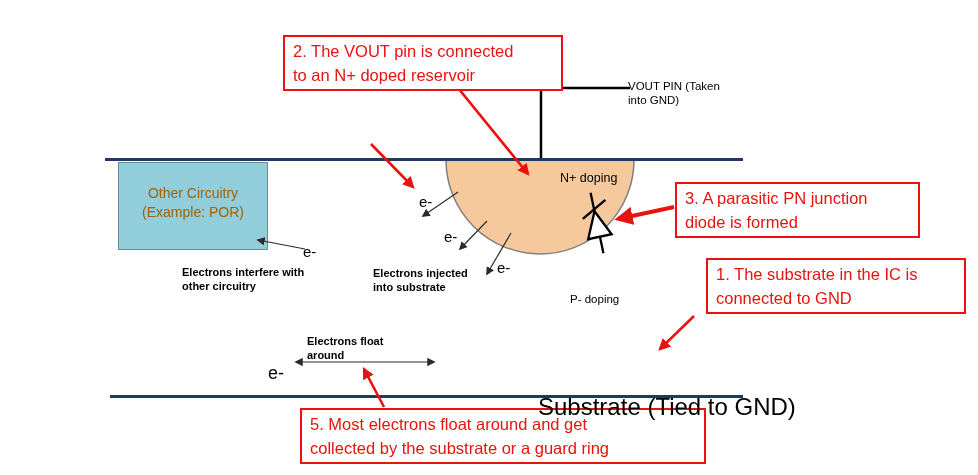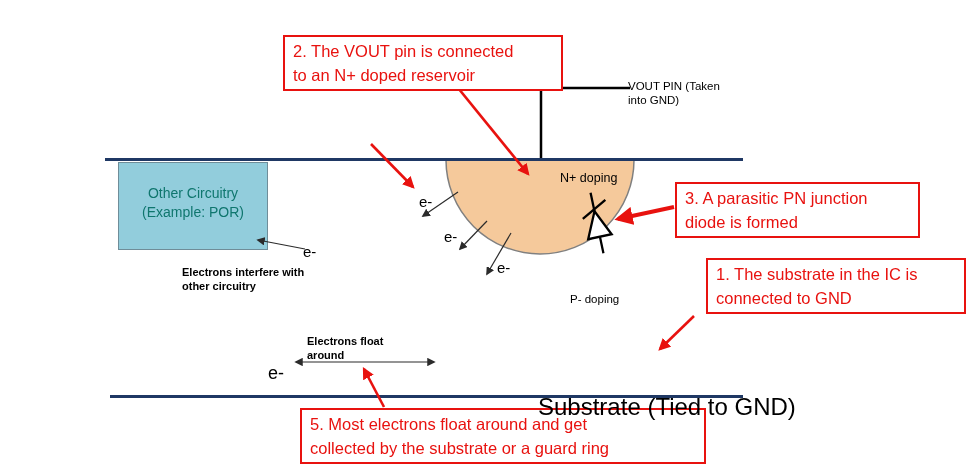"Other Circuitry" .circ-text { color: #0f766e -> #a16207 }
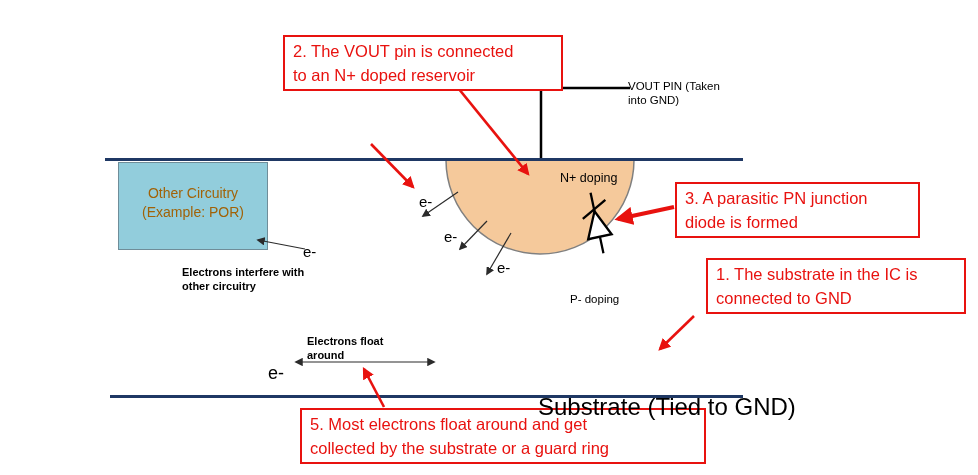"Electrons injected into substrate" div.lbl { html: none -> <div>Electrons injected into substrate</div> }
